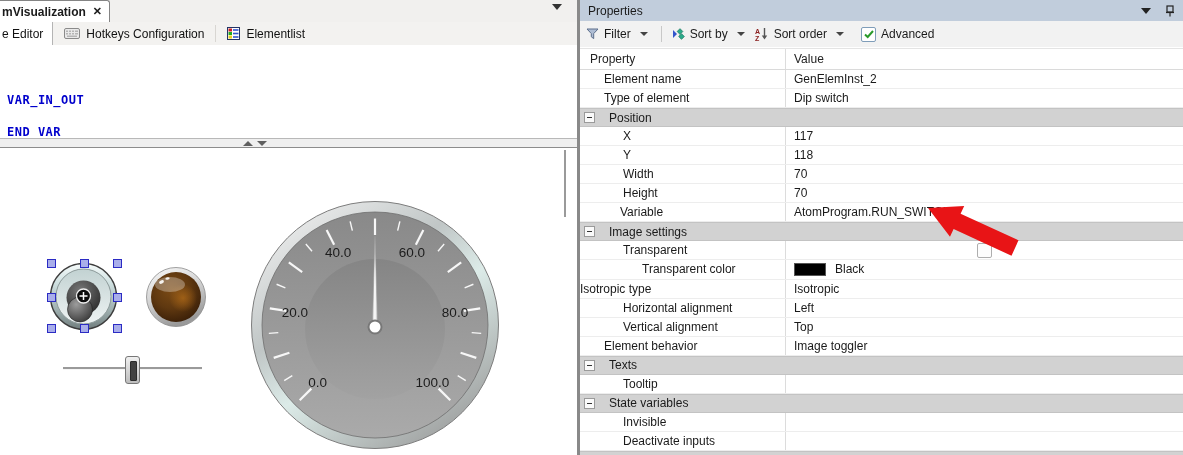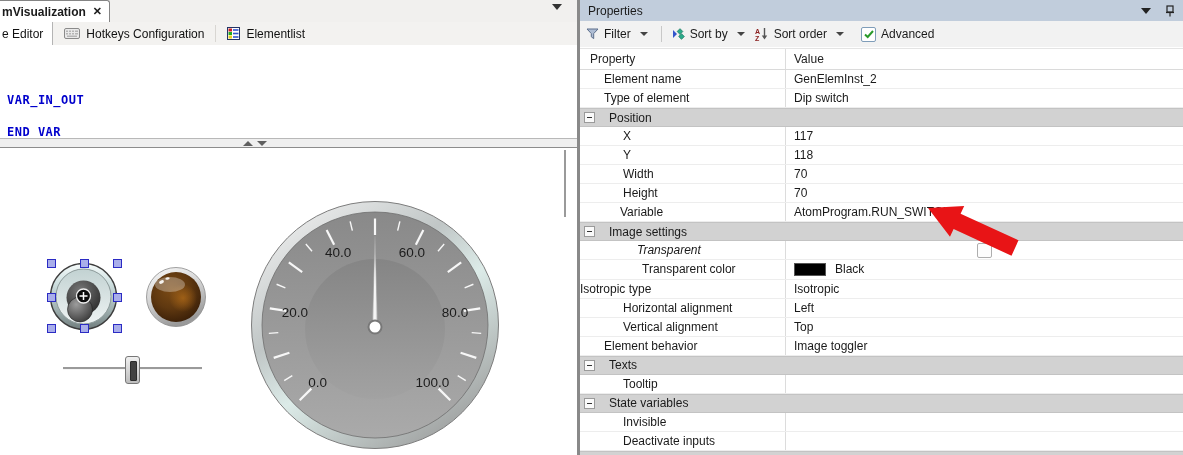"Transparent" div.cell-label { font-style: italic -> none; padding-left: 57px -> 43px }
